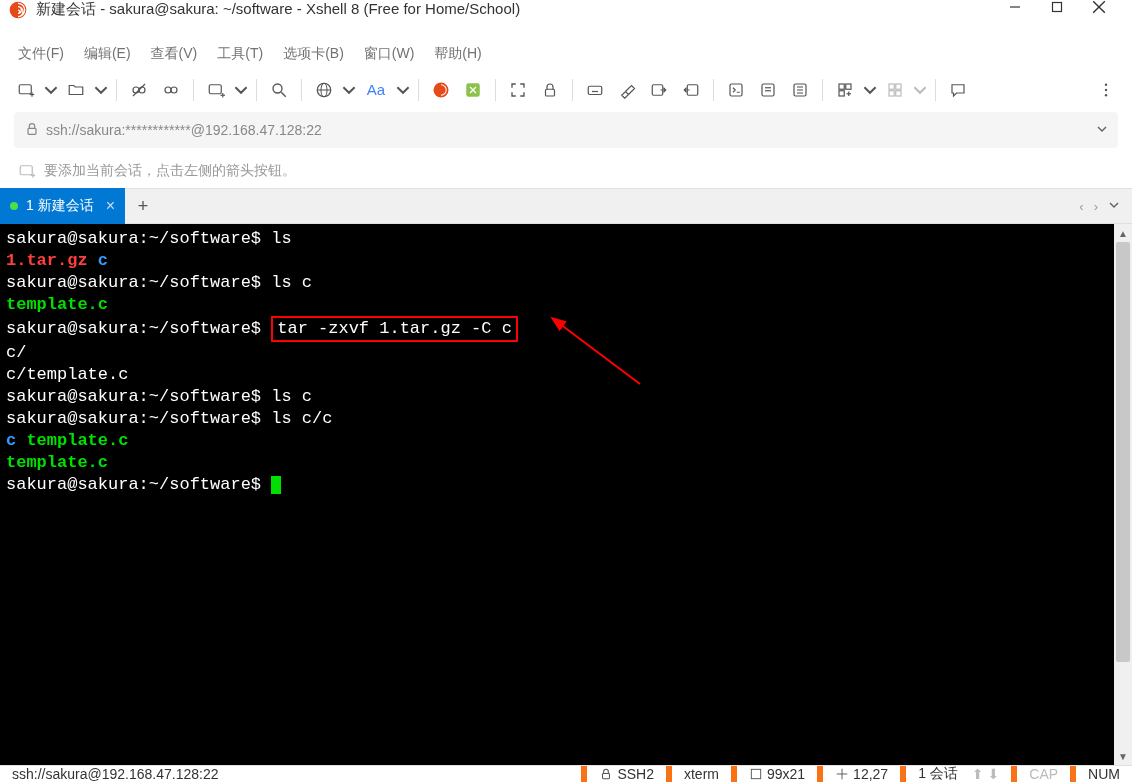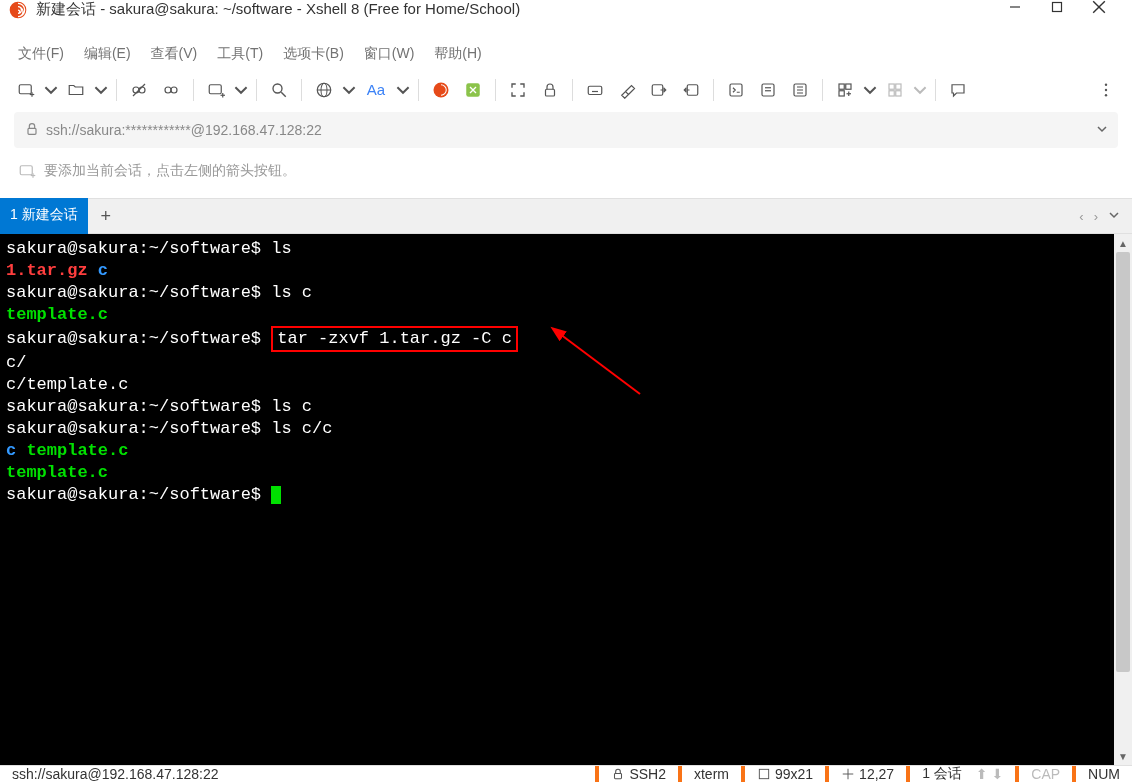"要添加当前会话，点击左侧的箭头按钮。" .hintbar { margin: 0 14px 12px 14px -> 0 14px 2px 14px }
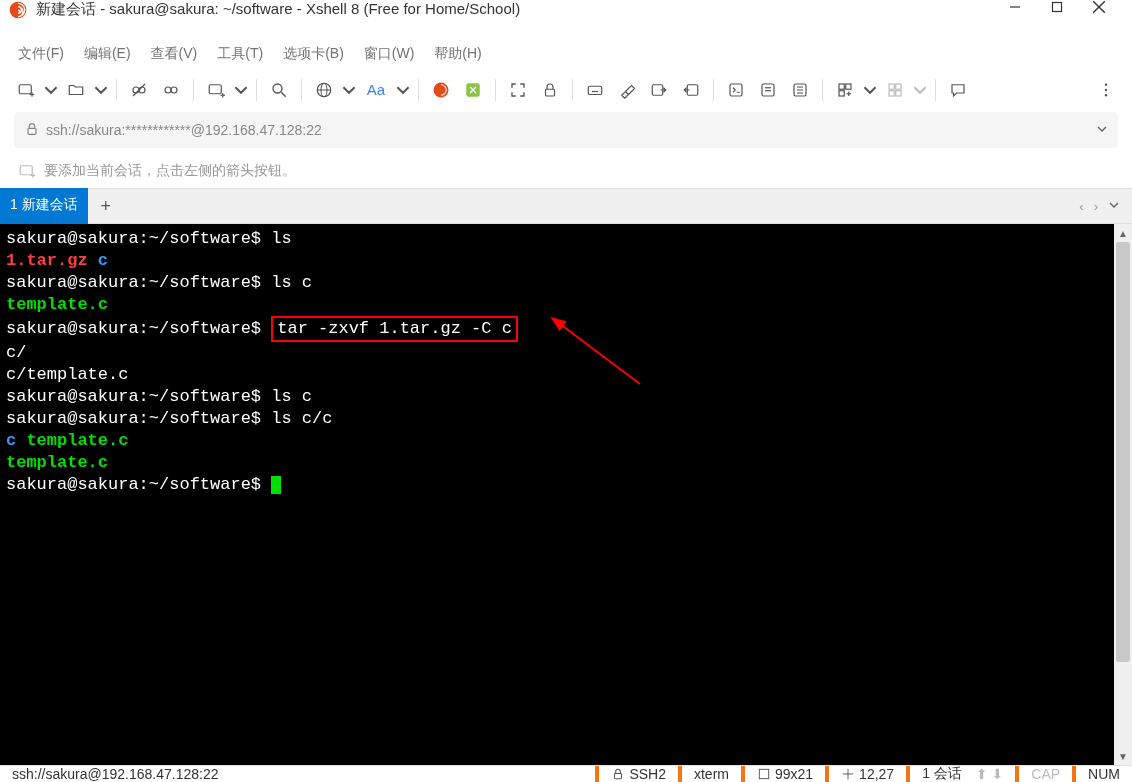"1 新建会话" .tab { flex-direction: column -> none }
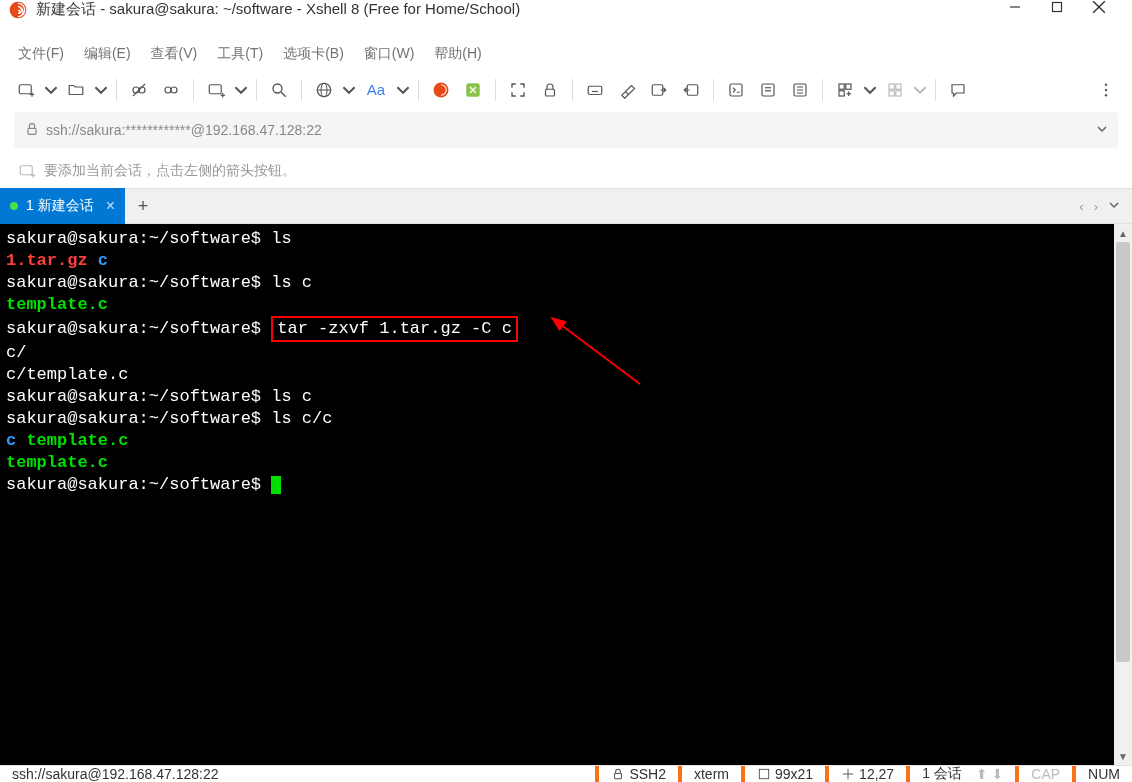"SSH2" .statusbar .cell { border-left: 4px solid #f97316 -> 6px solid #f97316 }
